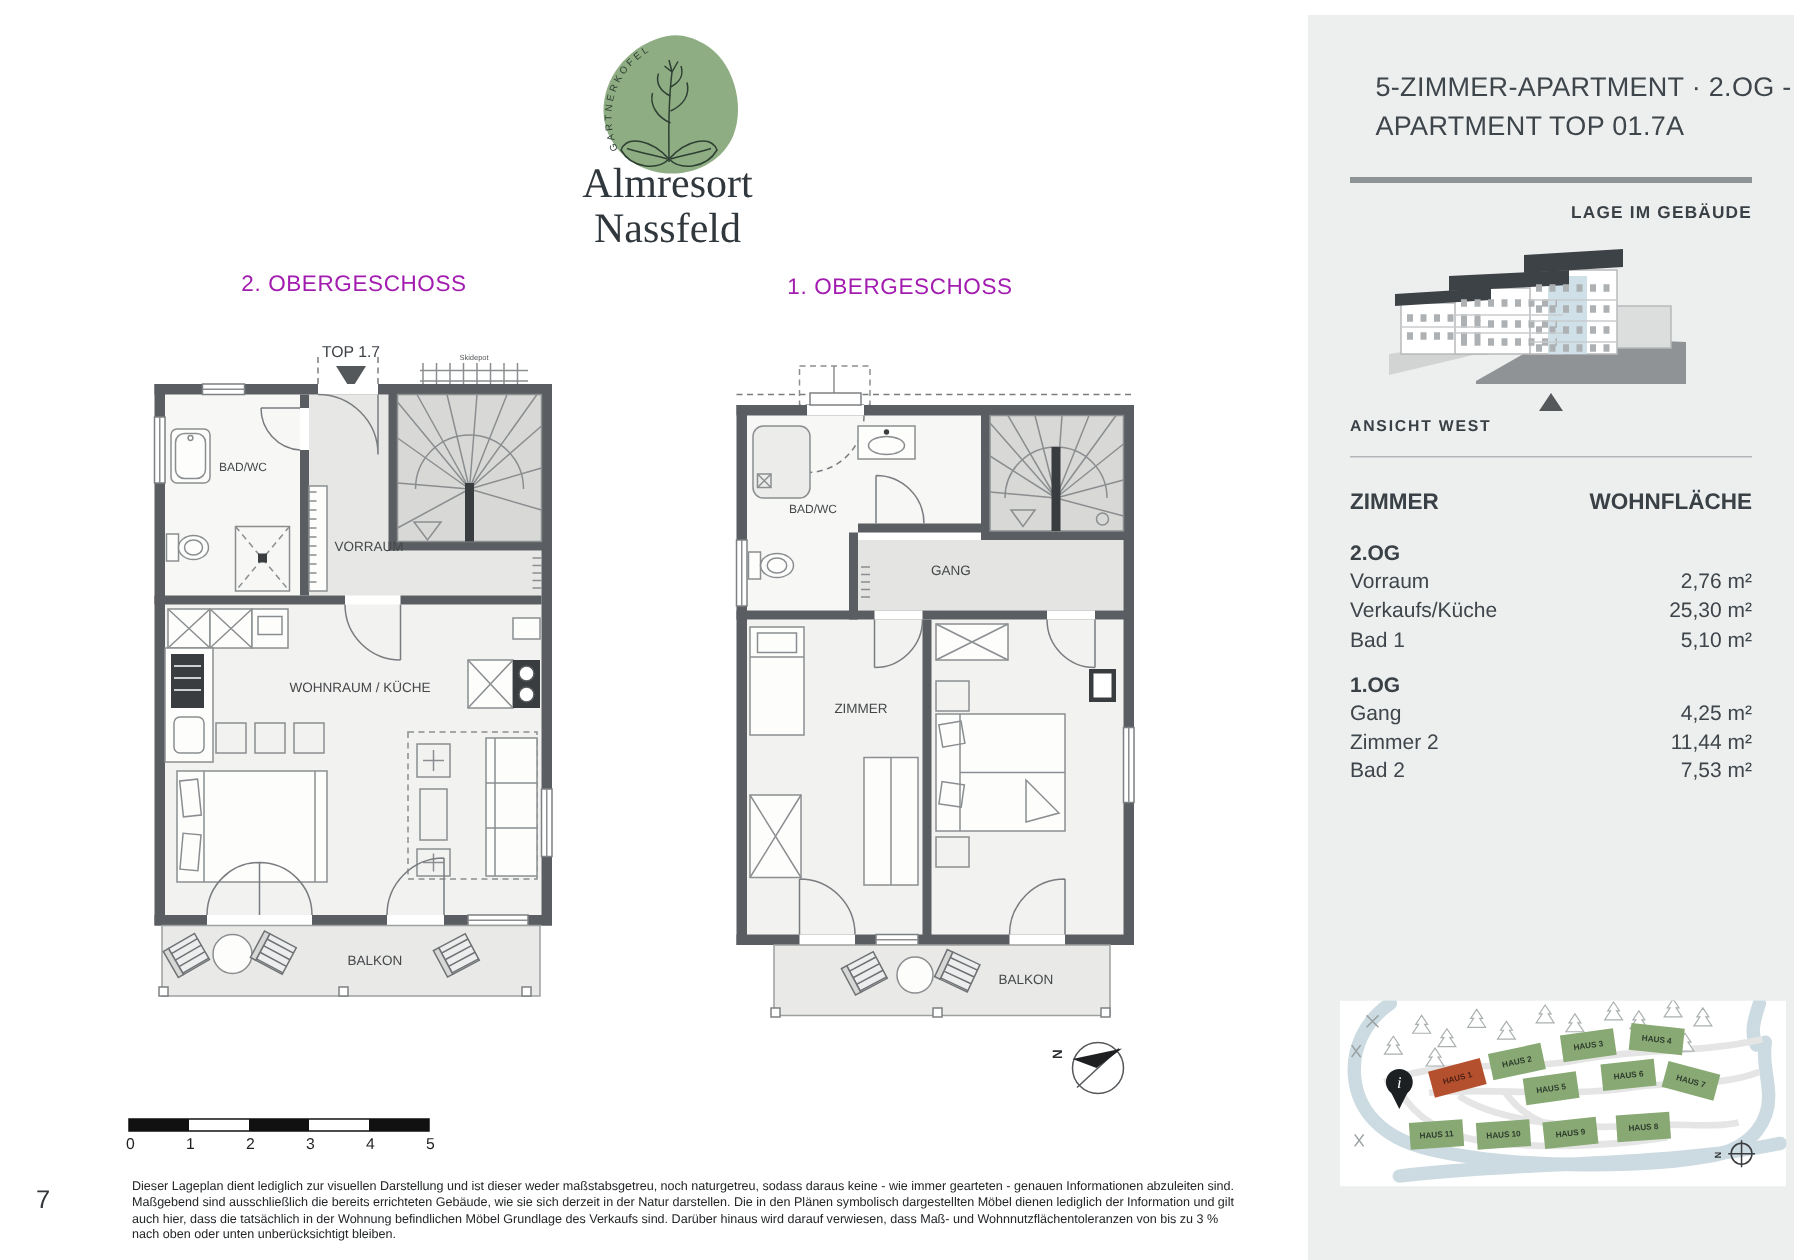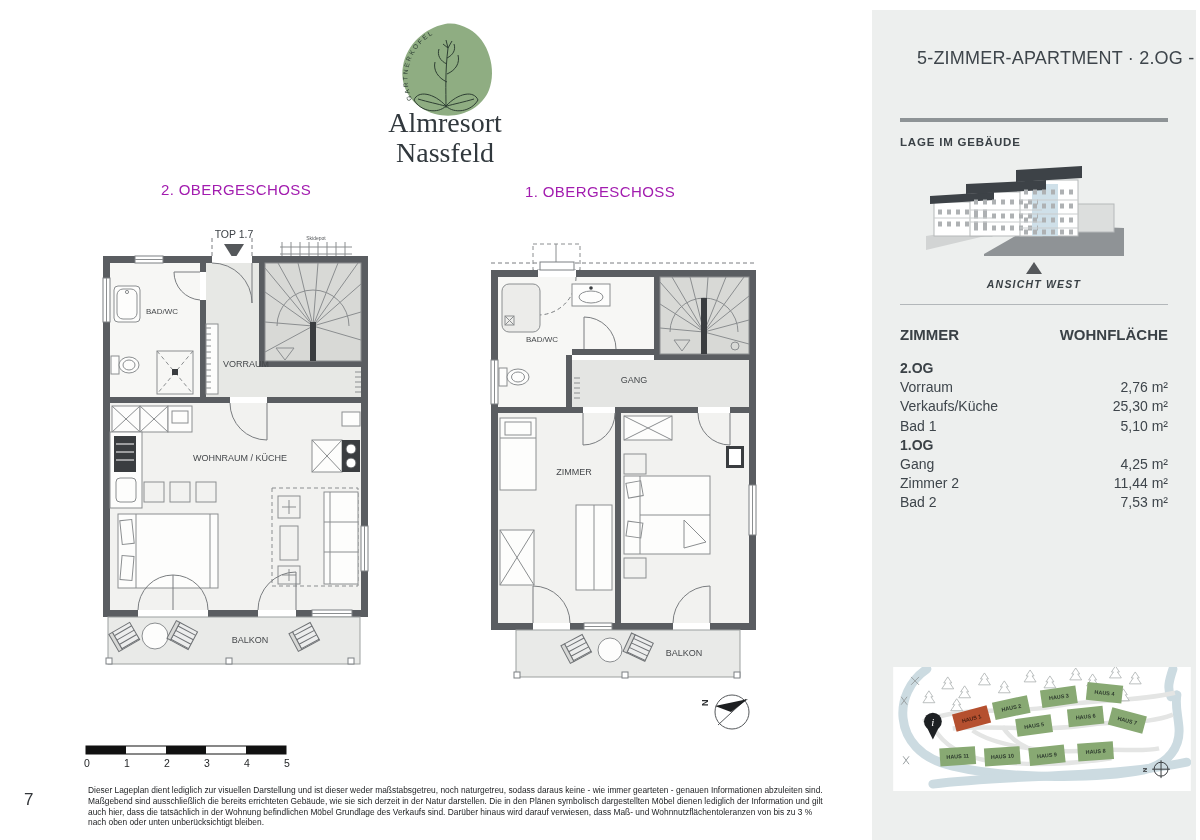"APARTMENT TOP 01.7A" div.inner { html: none -> <div>APARTMENT TOP 01.7A</div> }
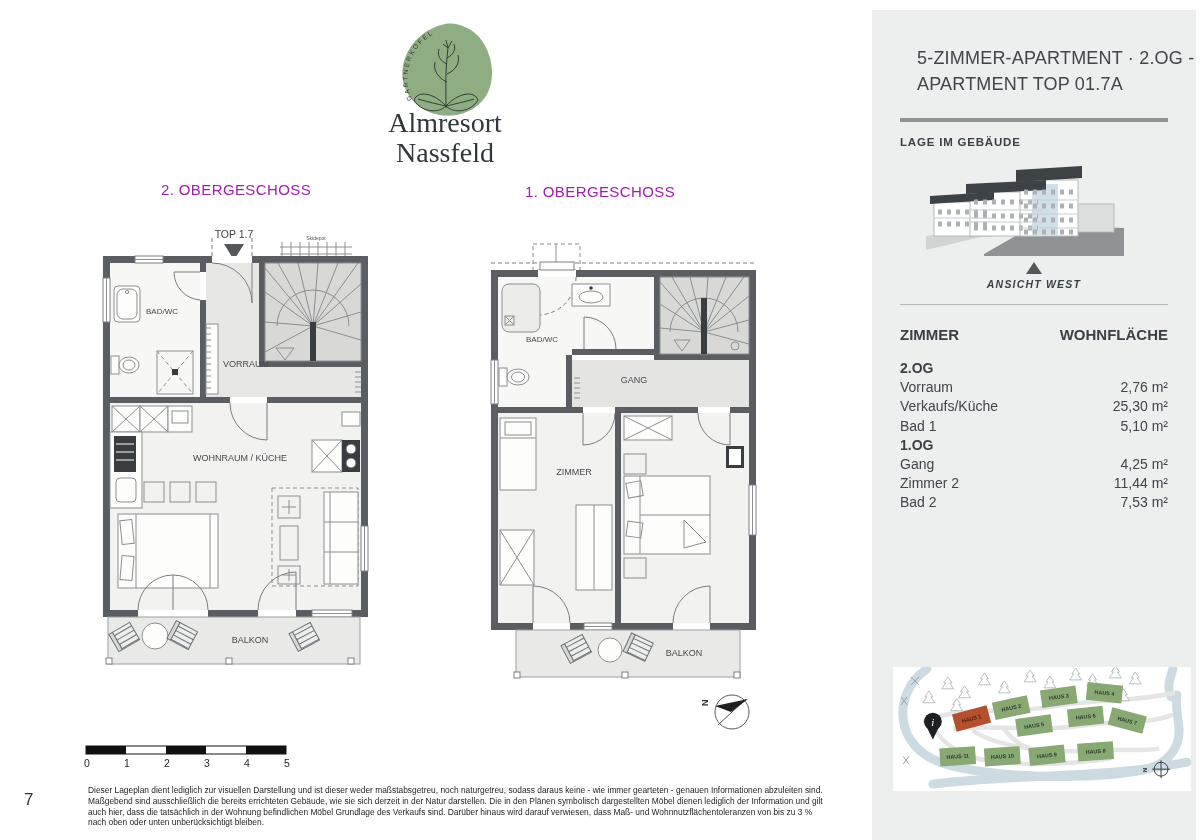"LAGE IM GEBÄUDE" #lage { text-align: left -> right }
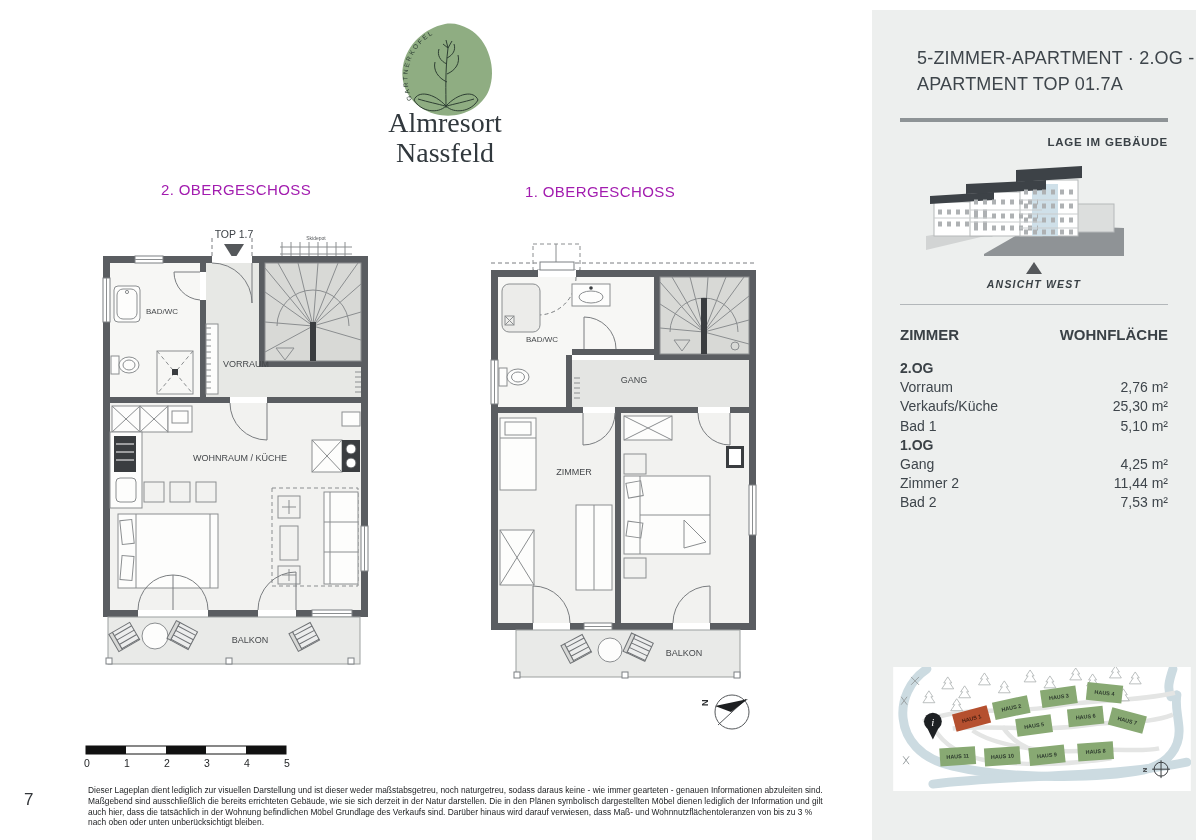"ANSICHT WEST" #ansicht { font-style: italic -> none; text-align: center -> left }
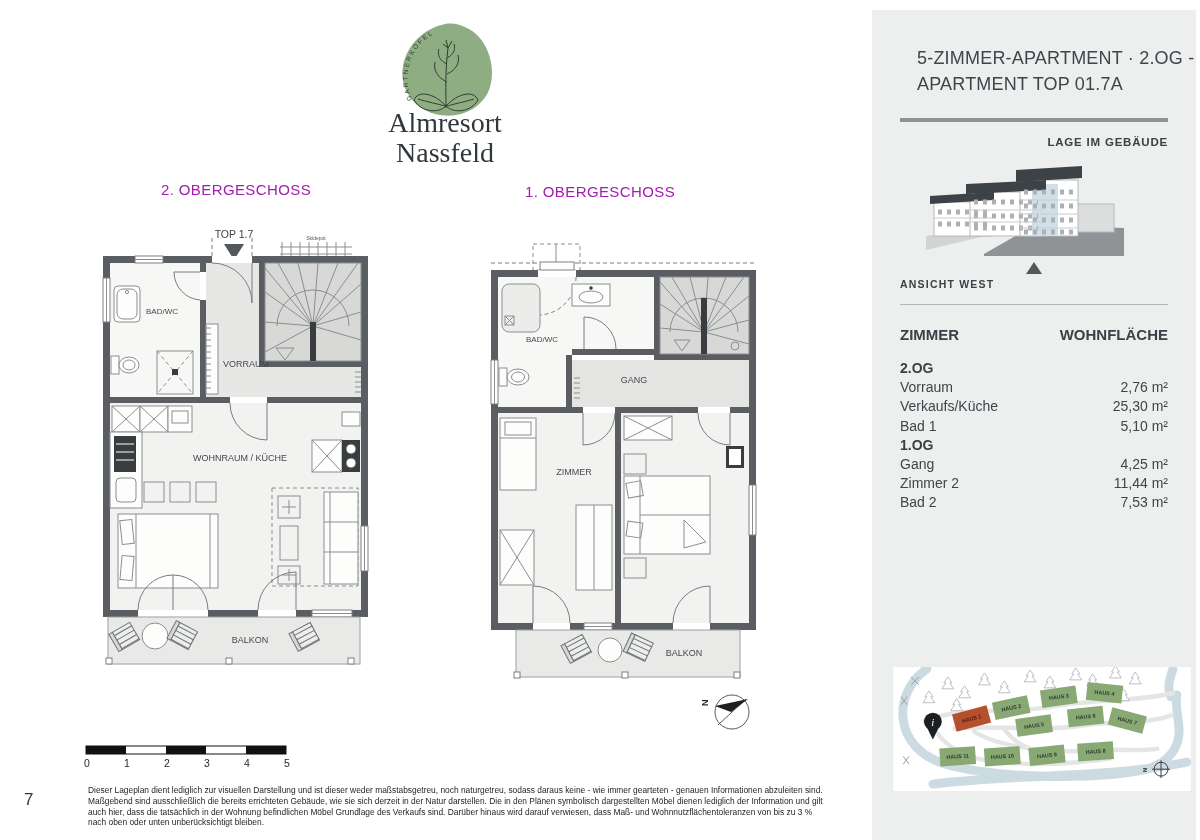"1.OG" .tsec { margin-top: none -> 11px }
